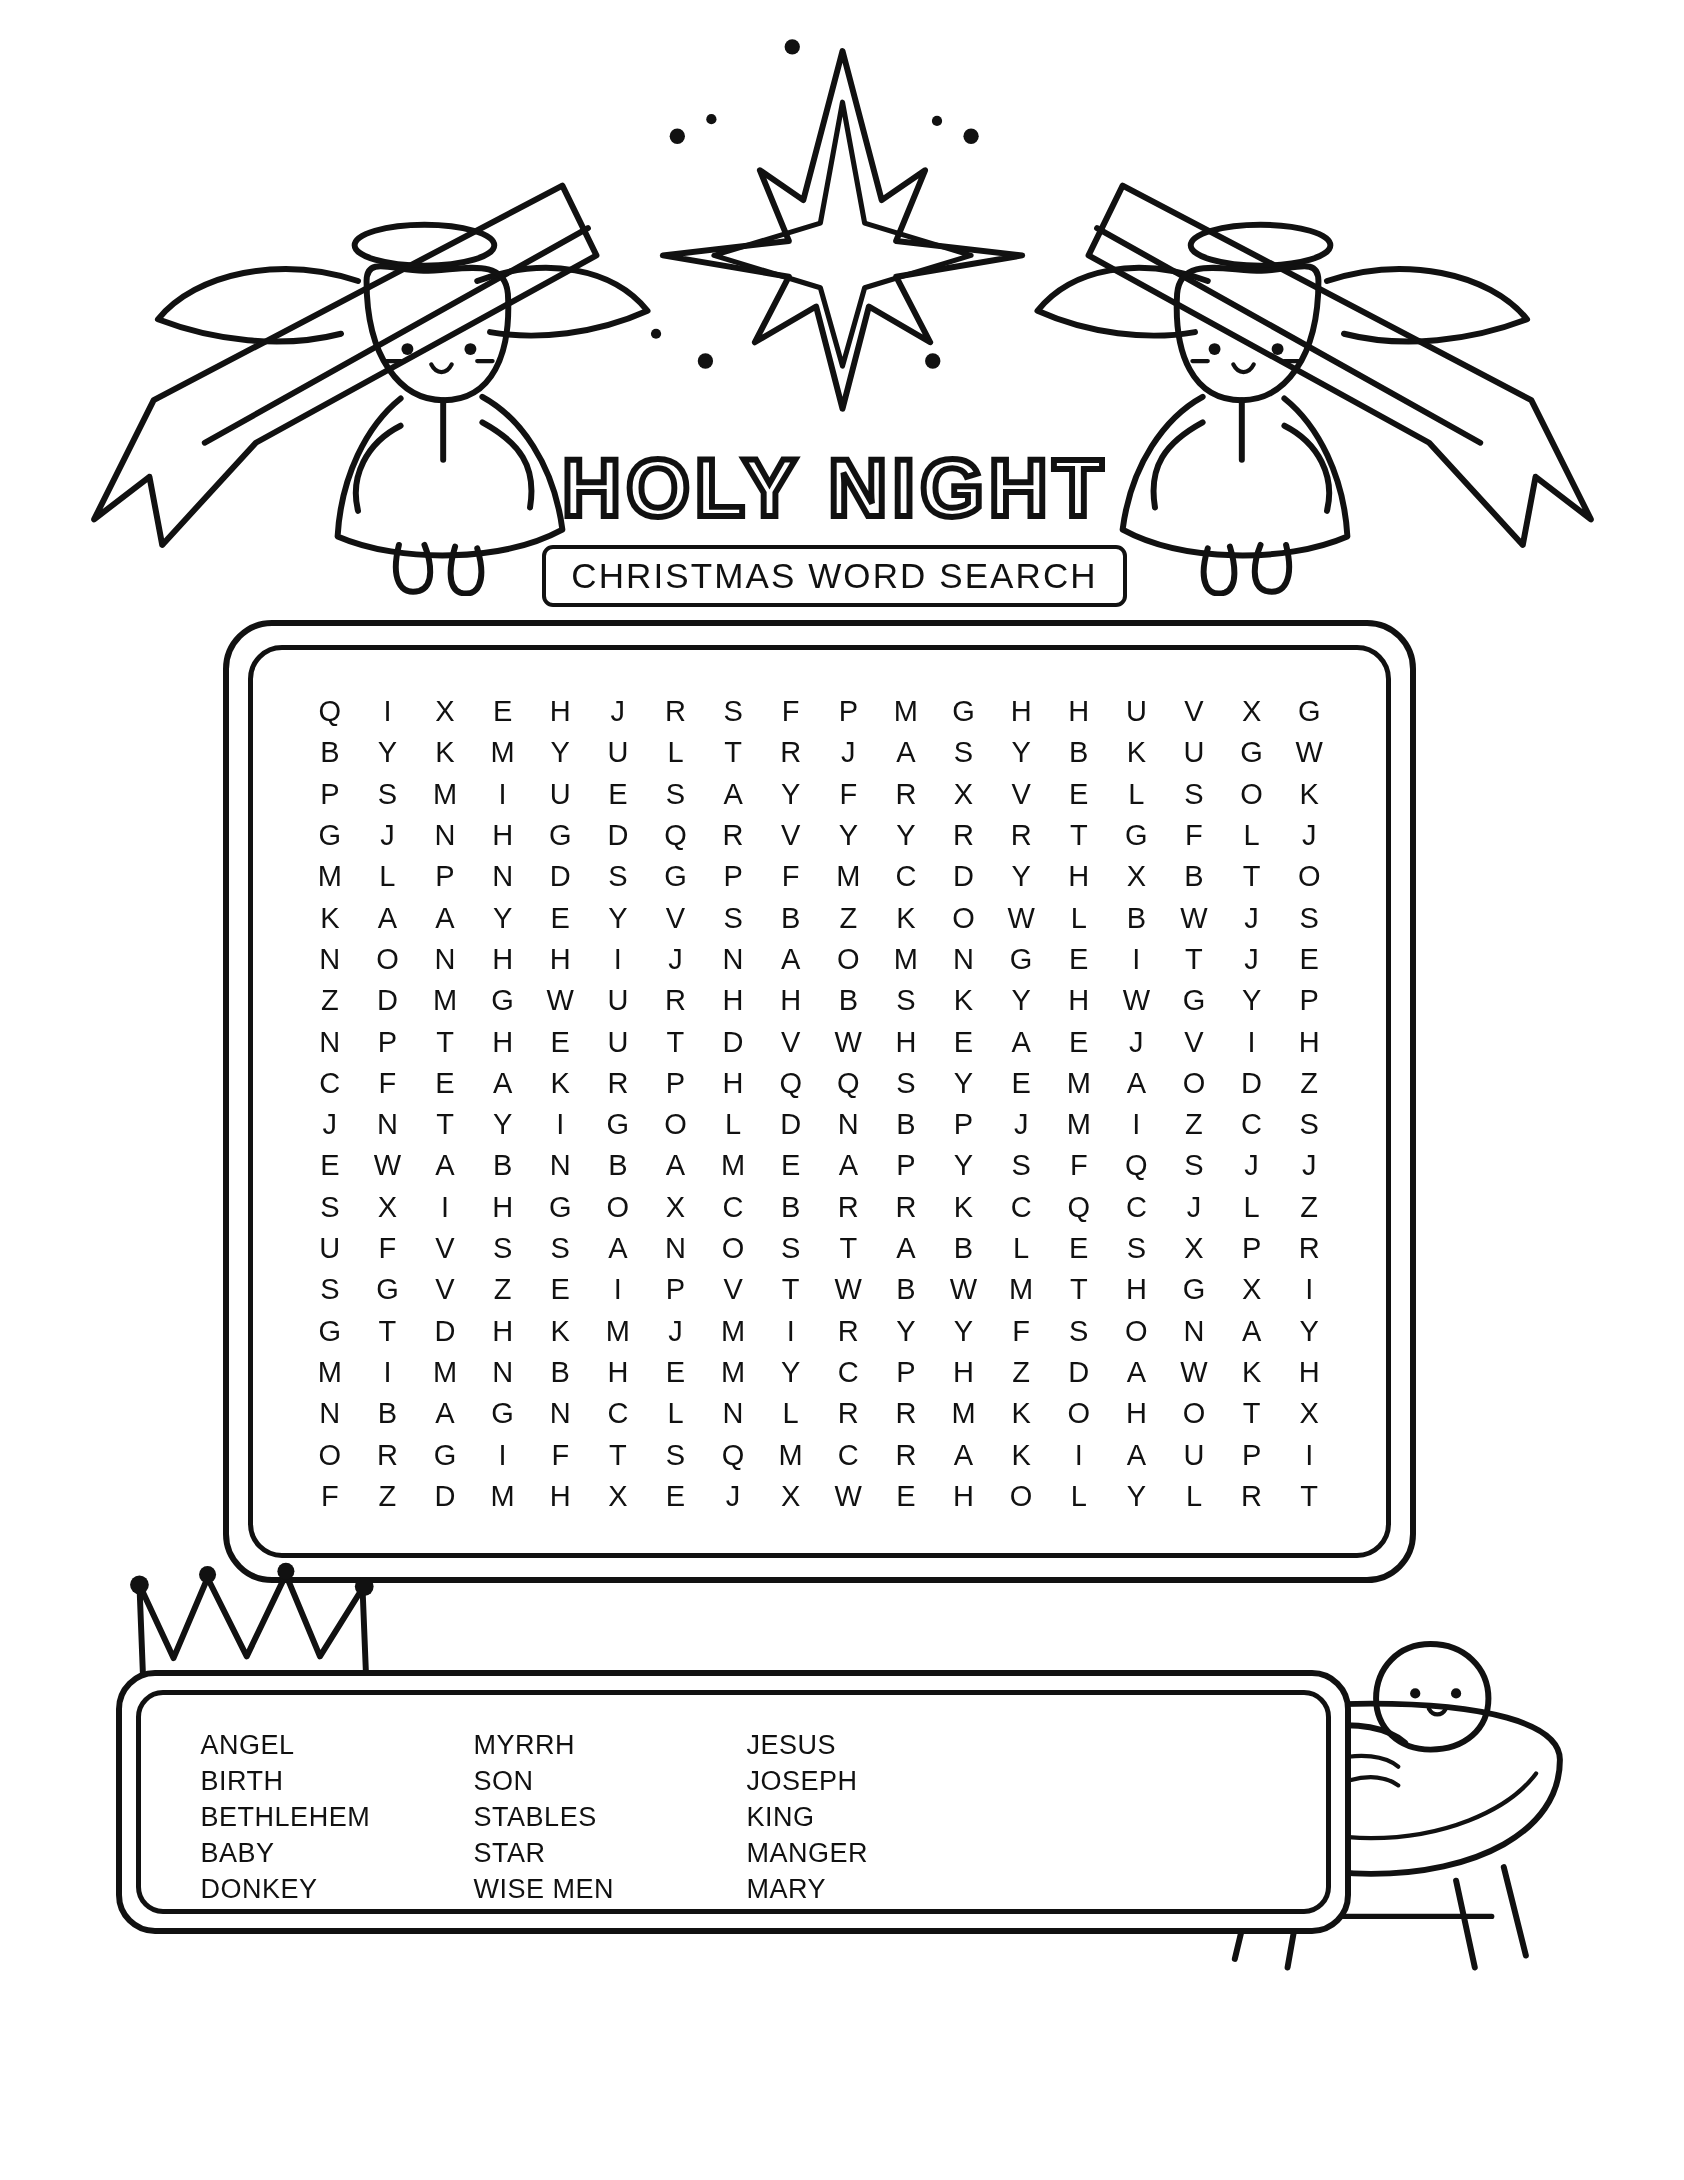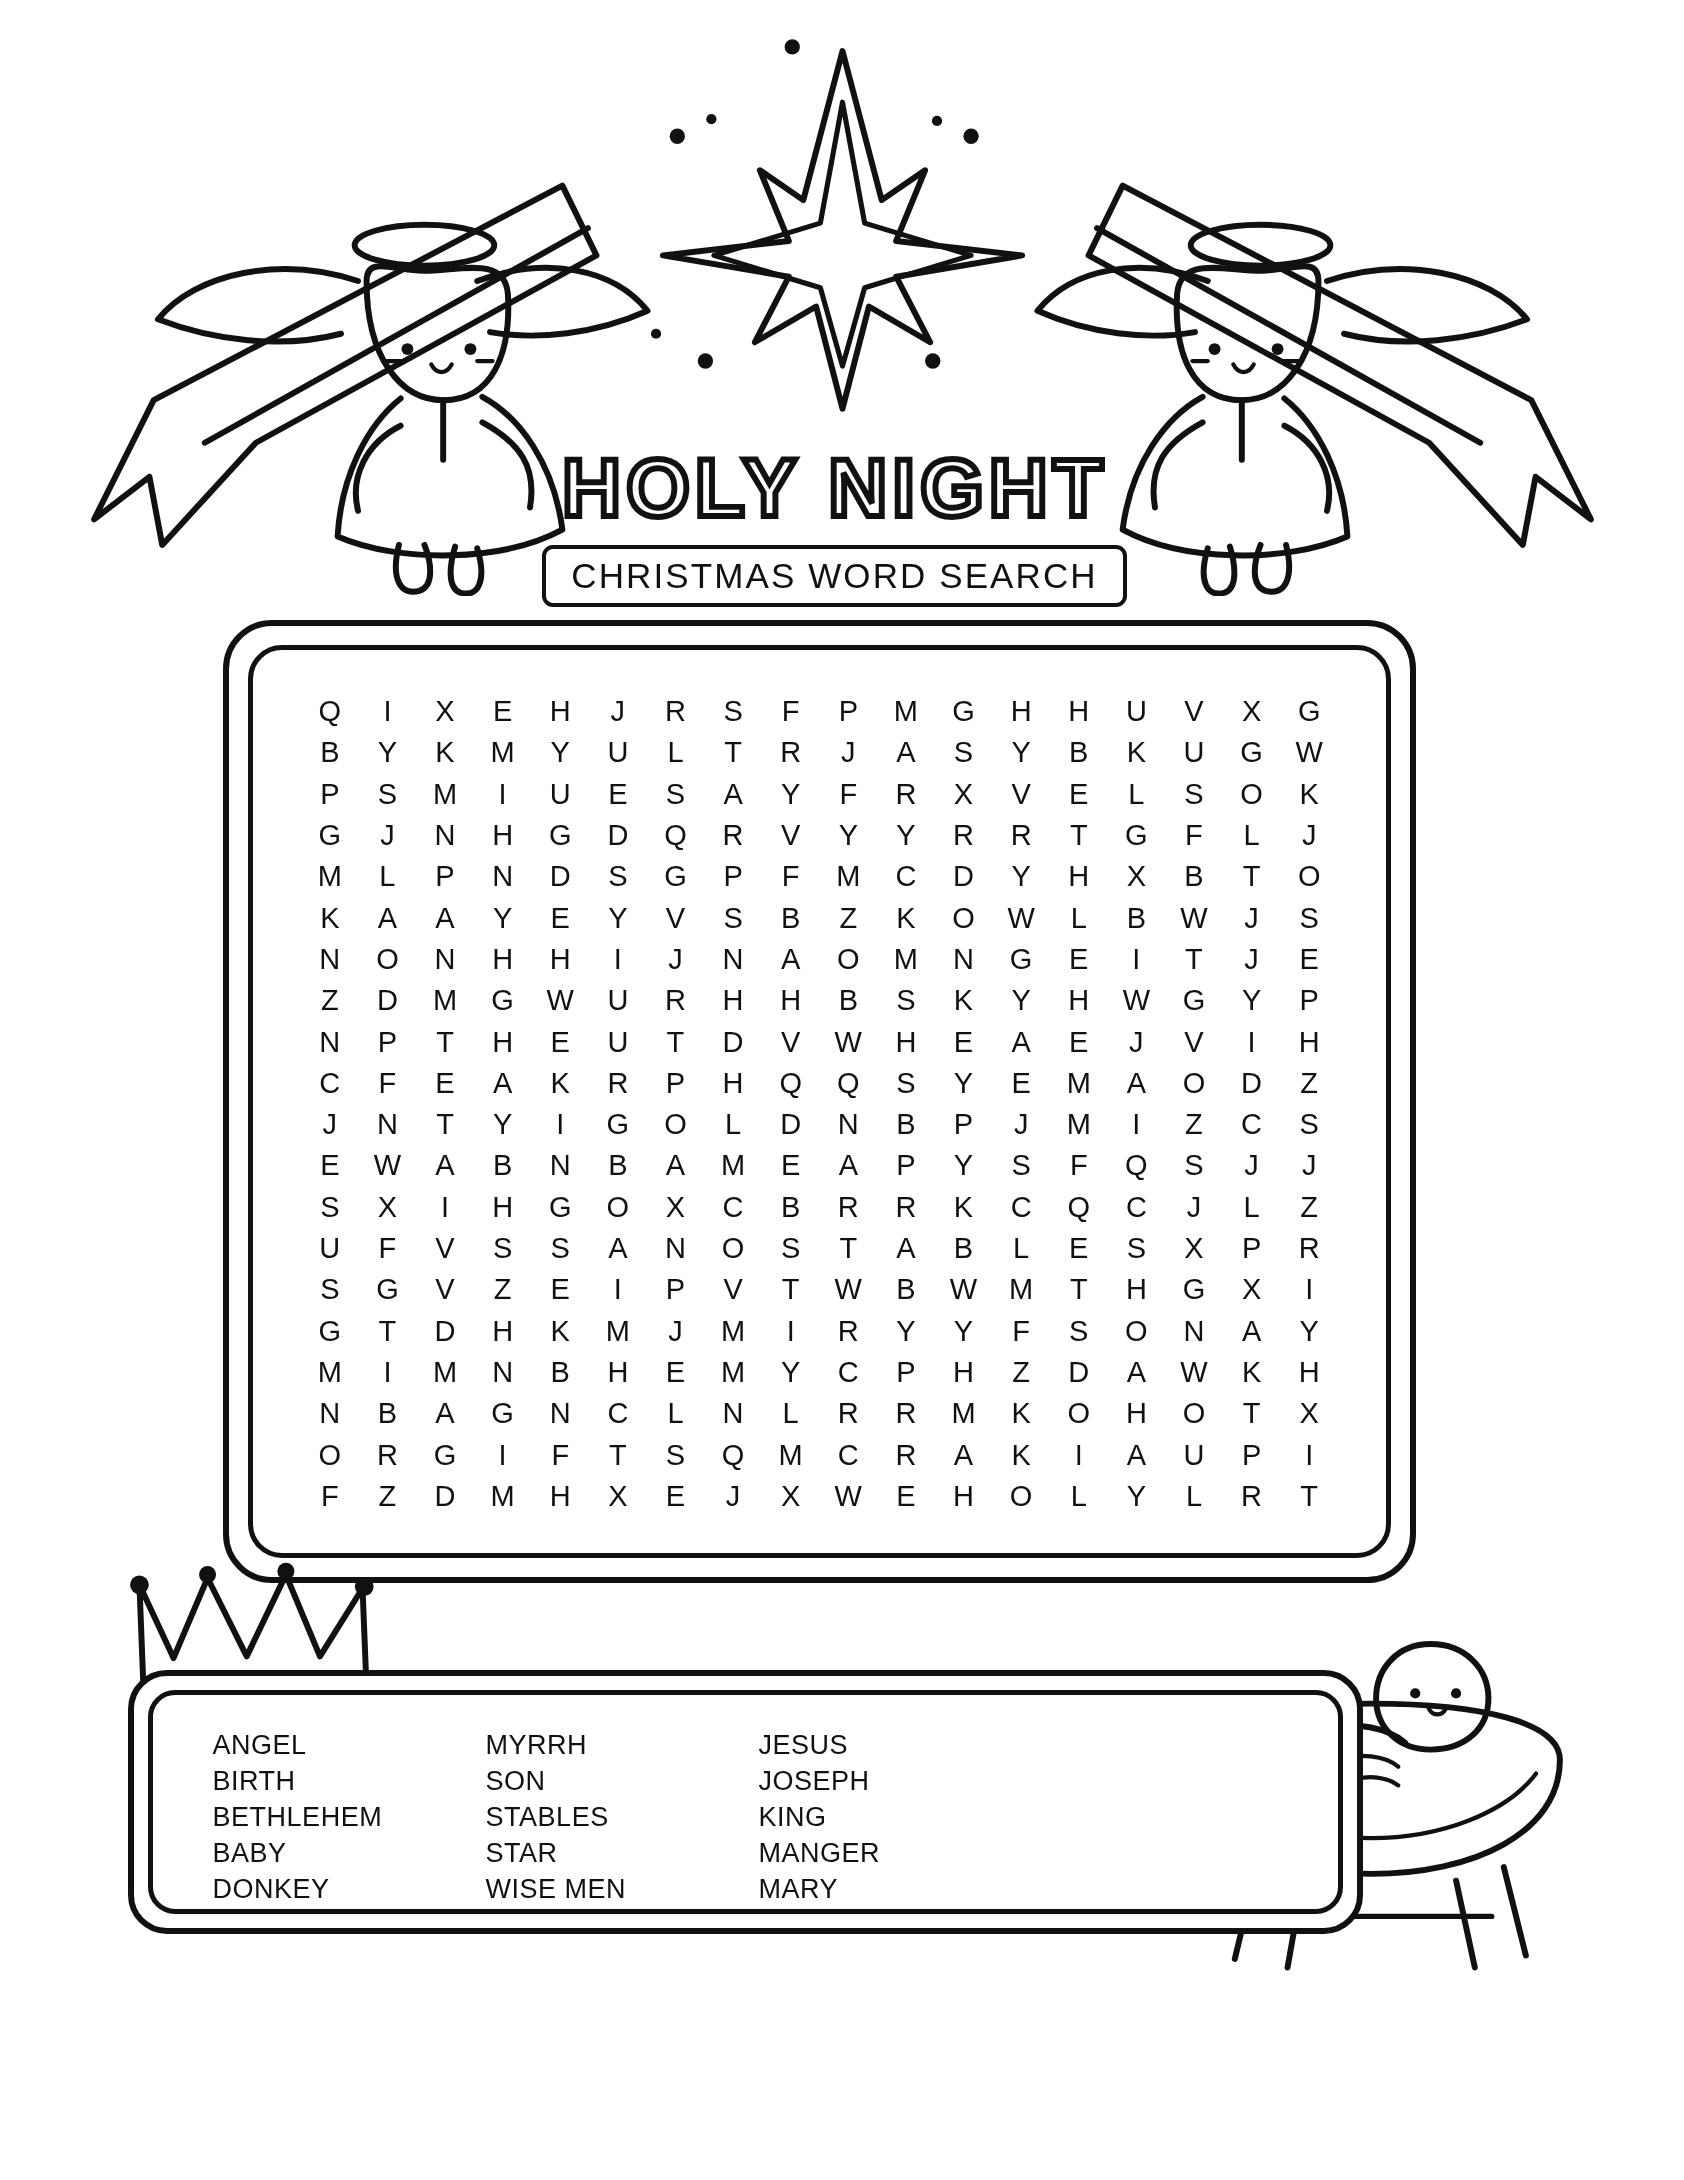"ANGEL" .words-panel { left: 128px -> 116px }
